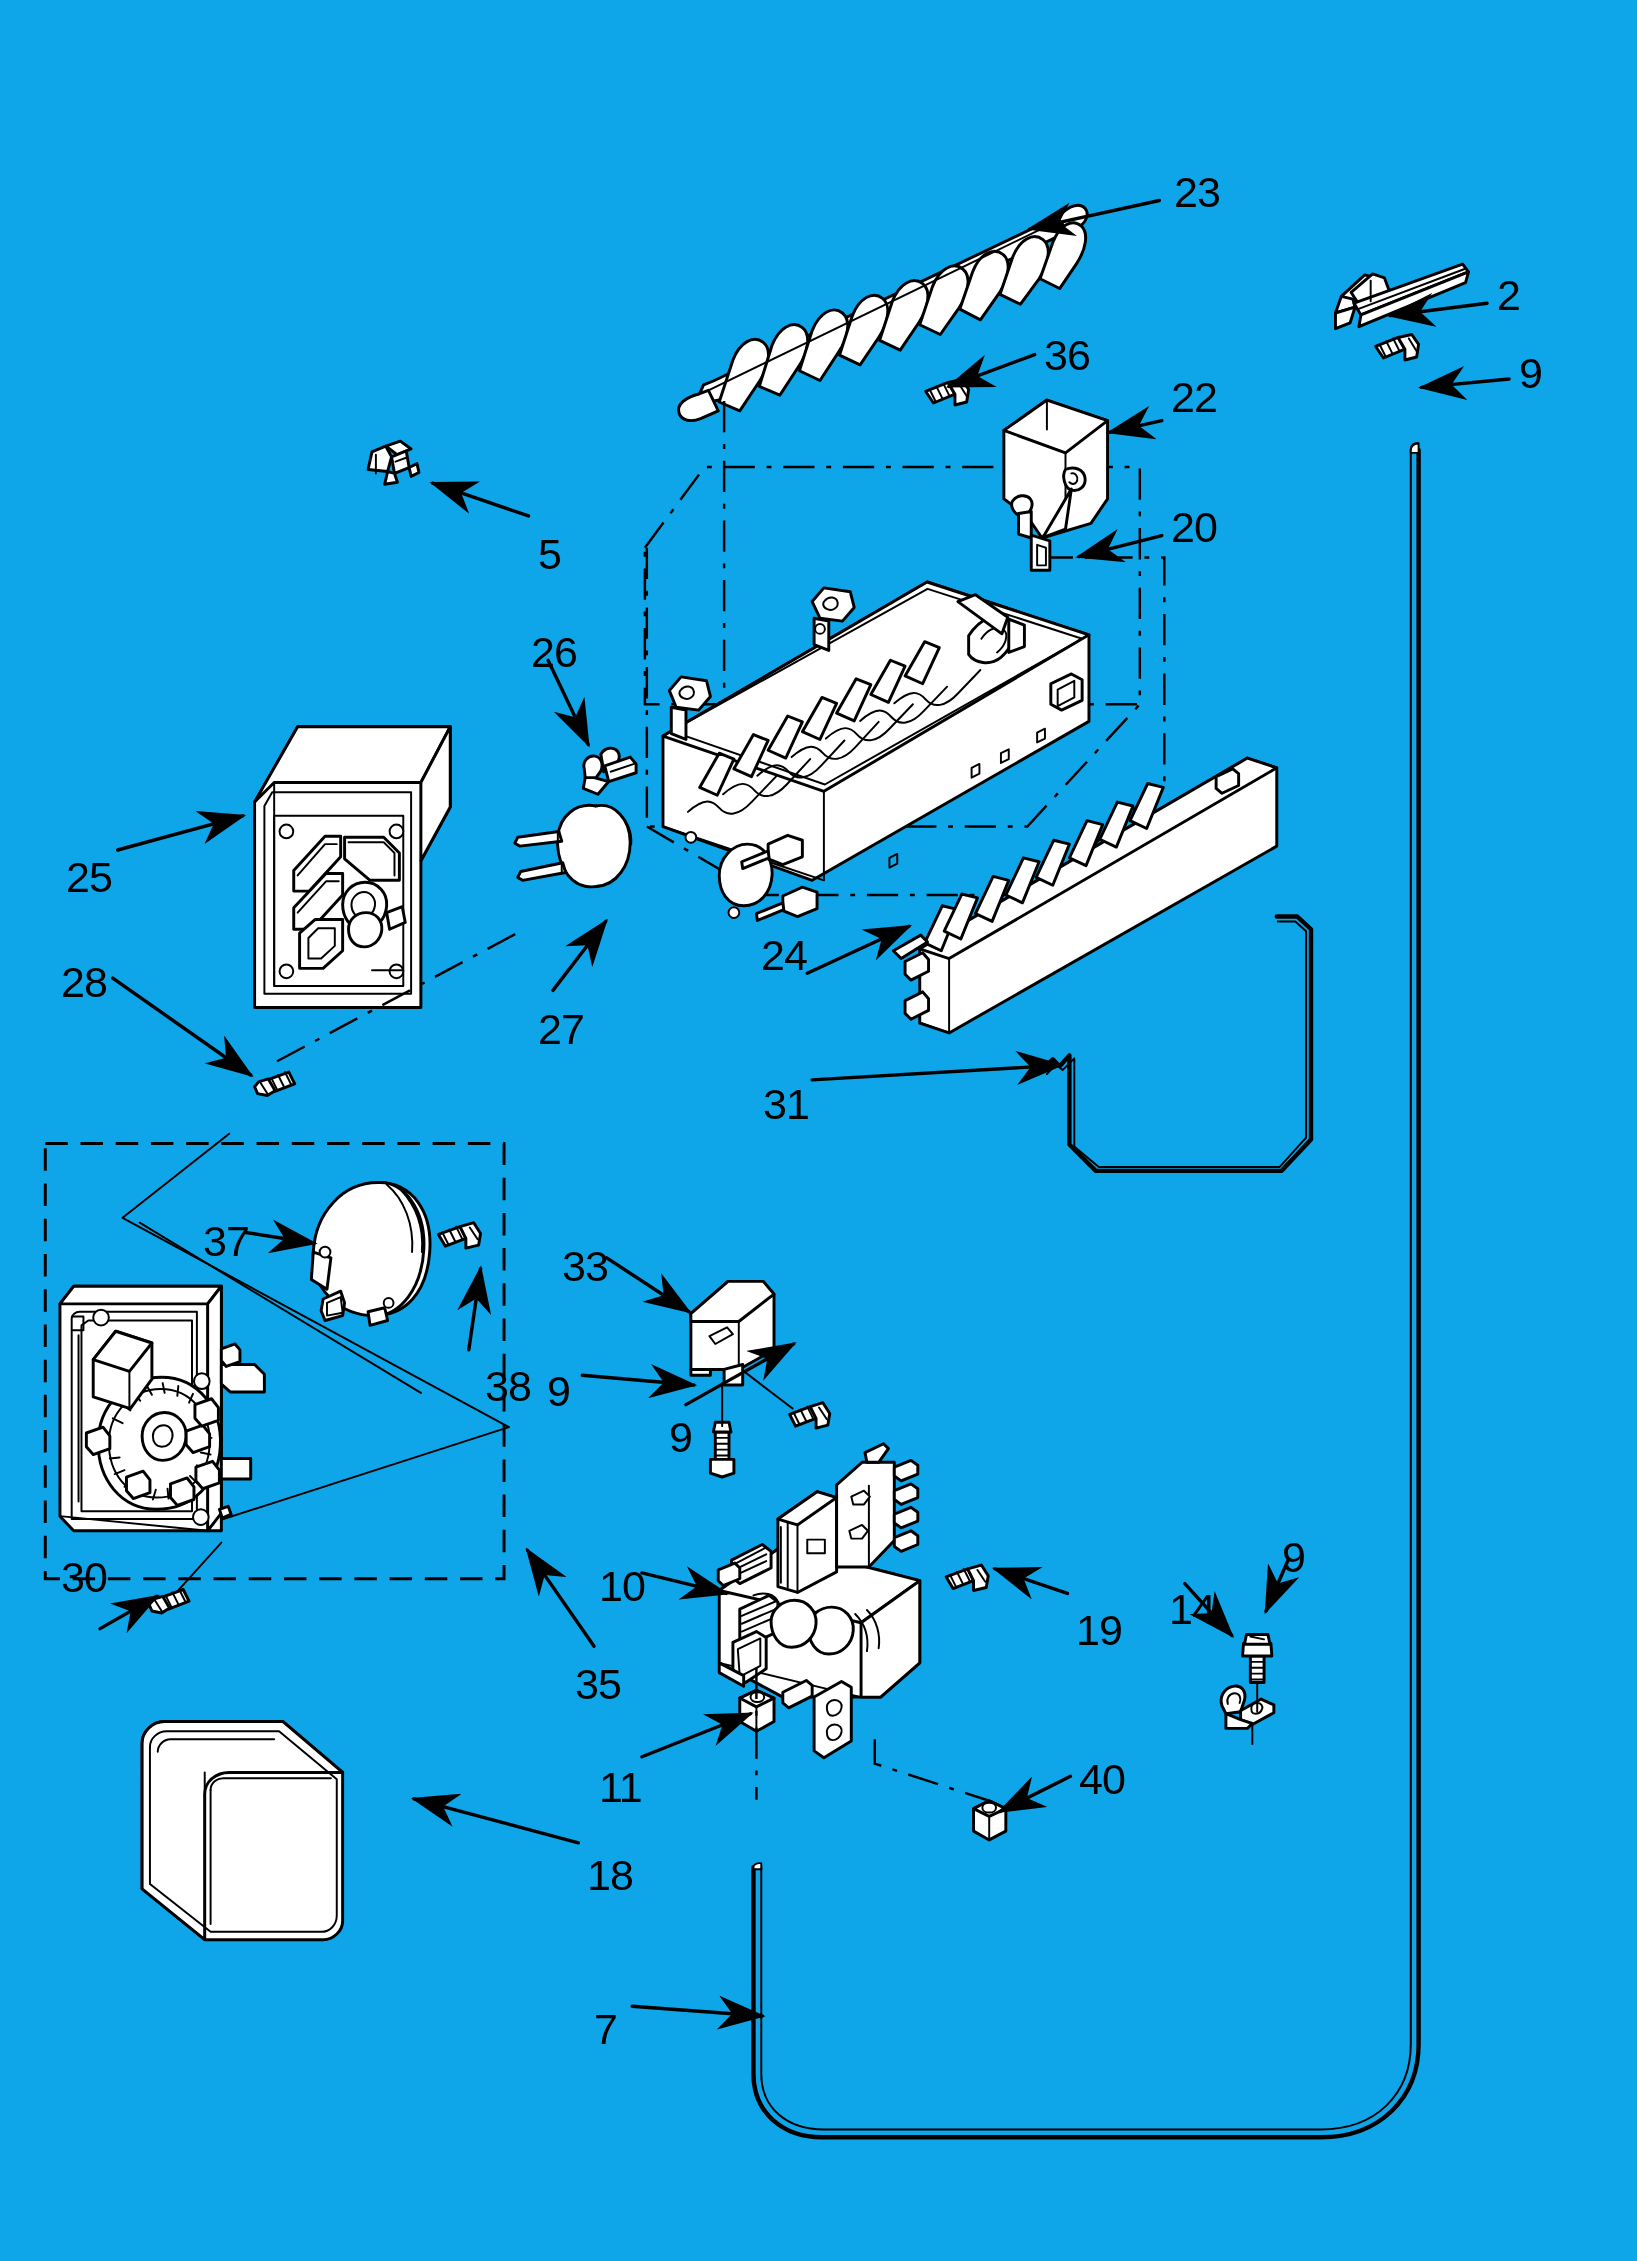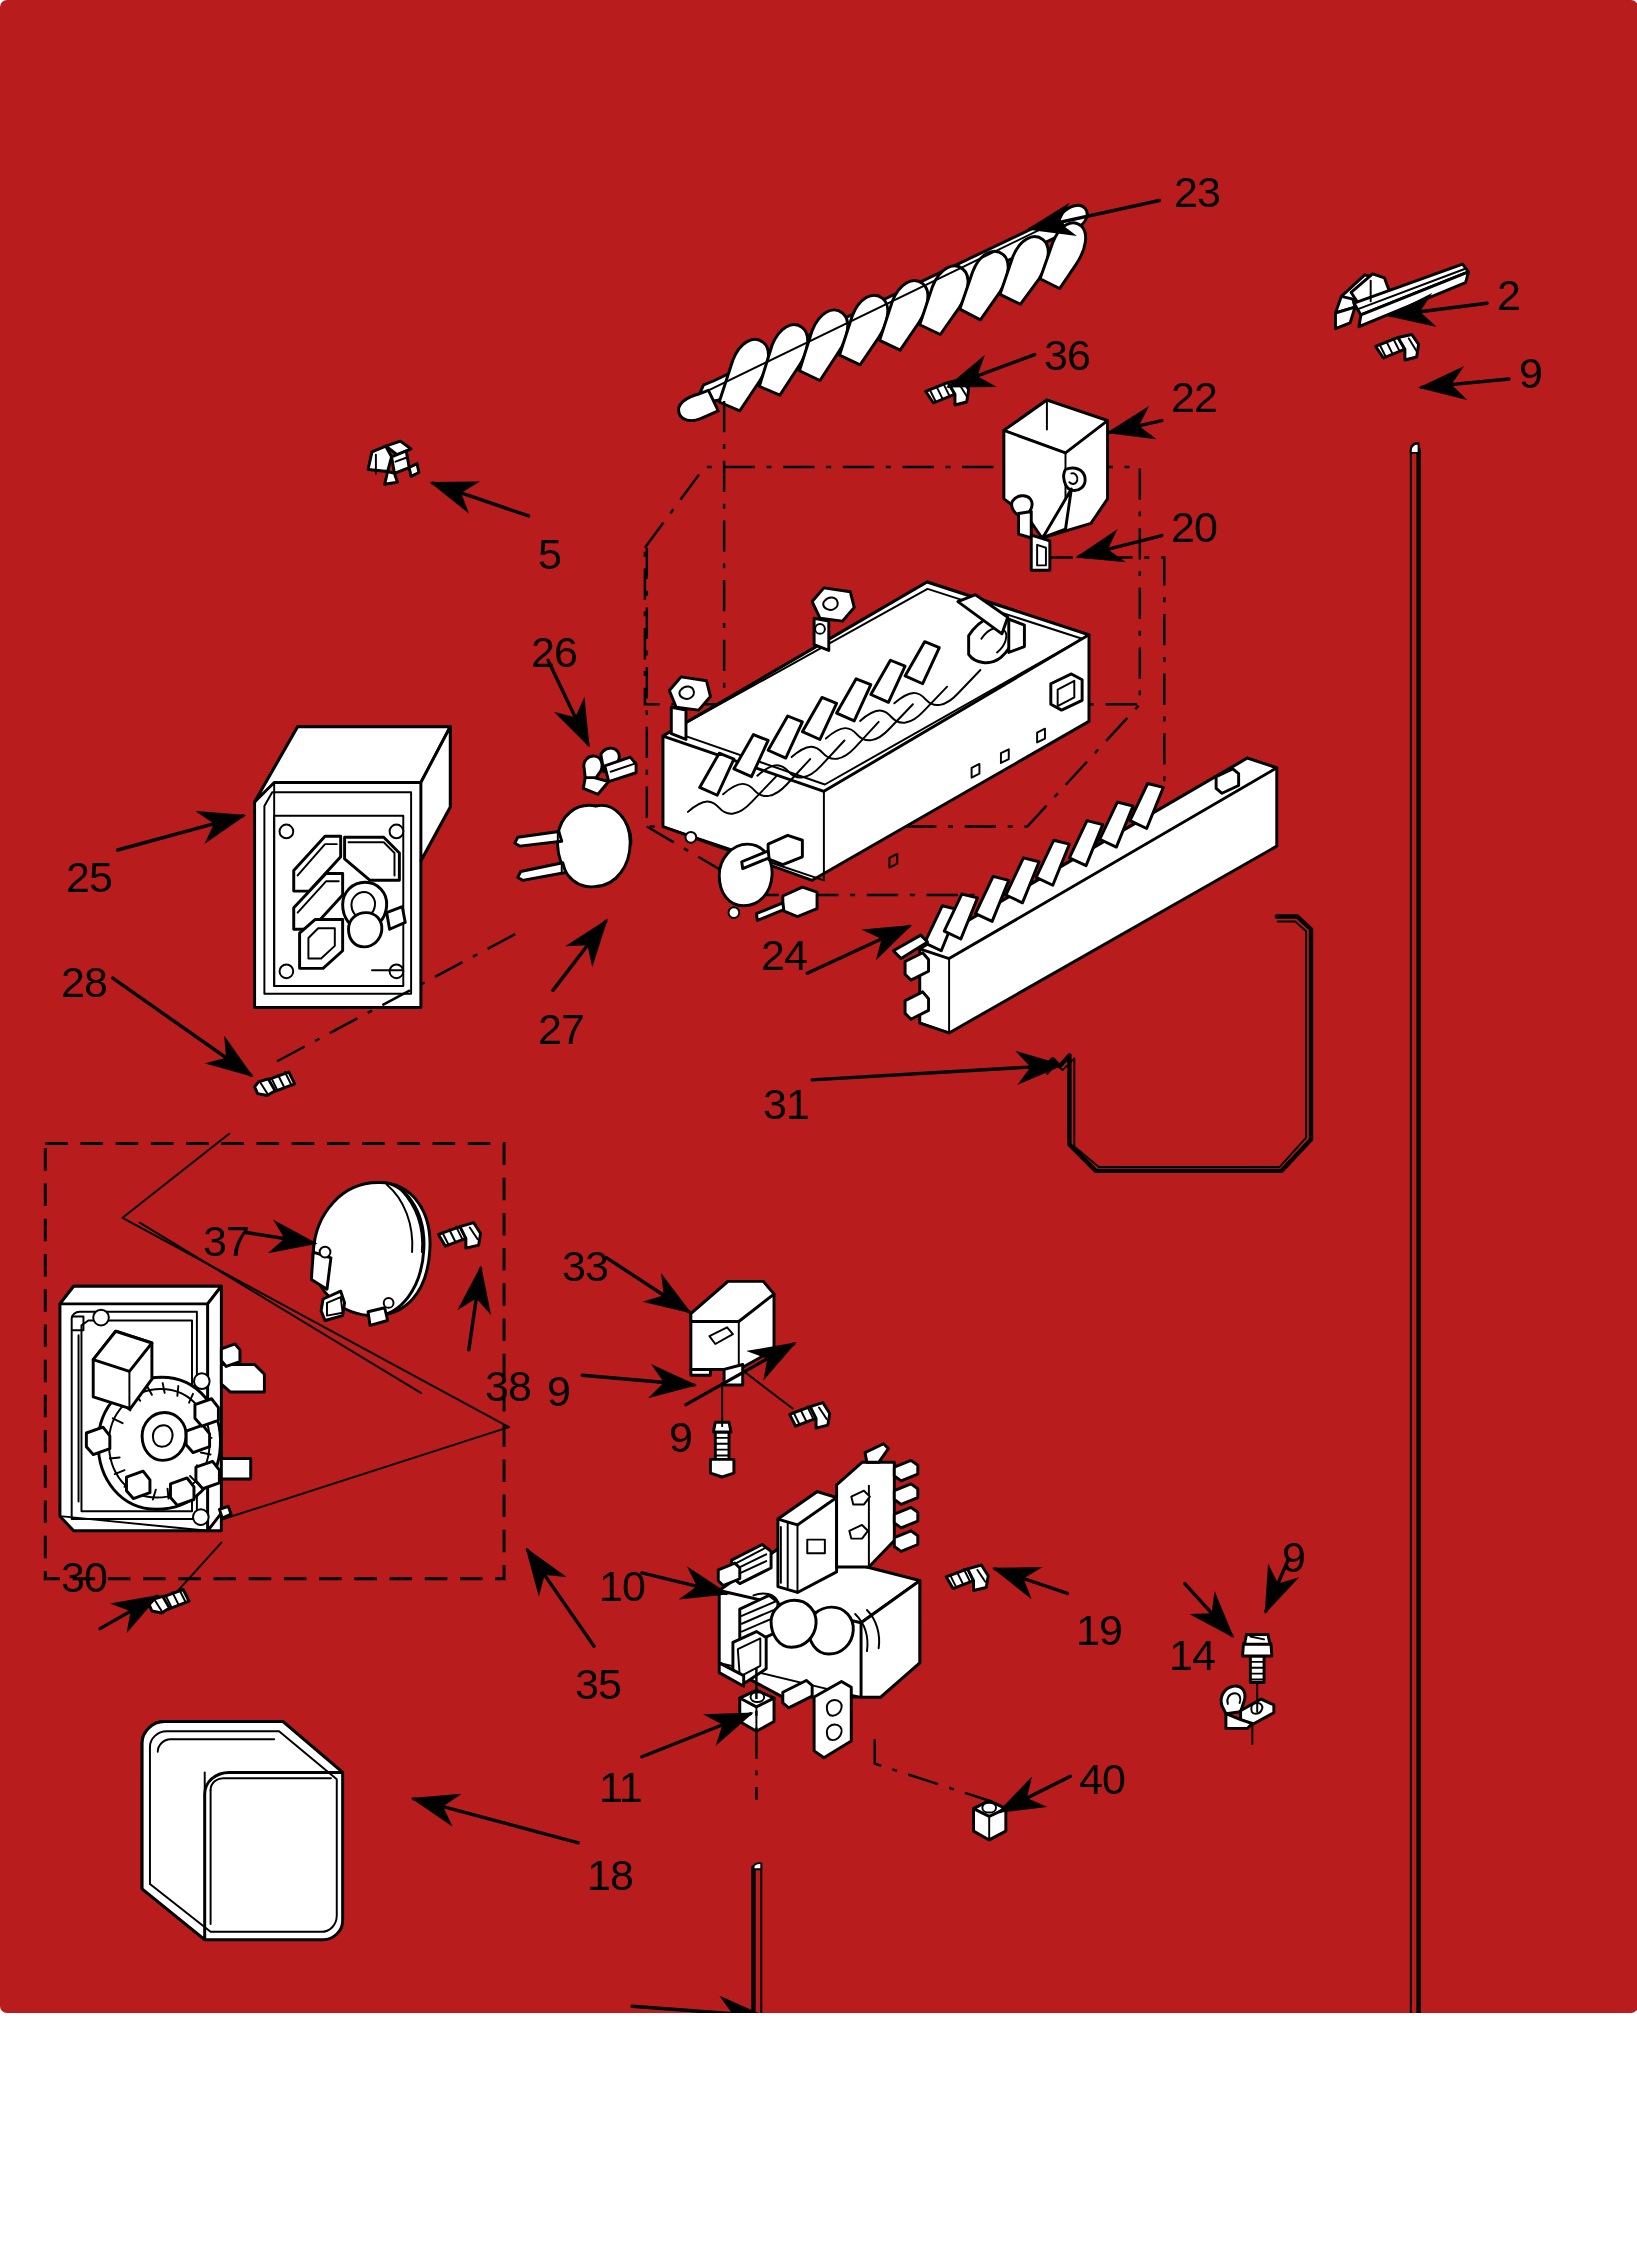"23" #page { background: #b91c1c -> #0ea5e9; border-radius: 7px -> none; height: 2013px -> 2261px }
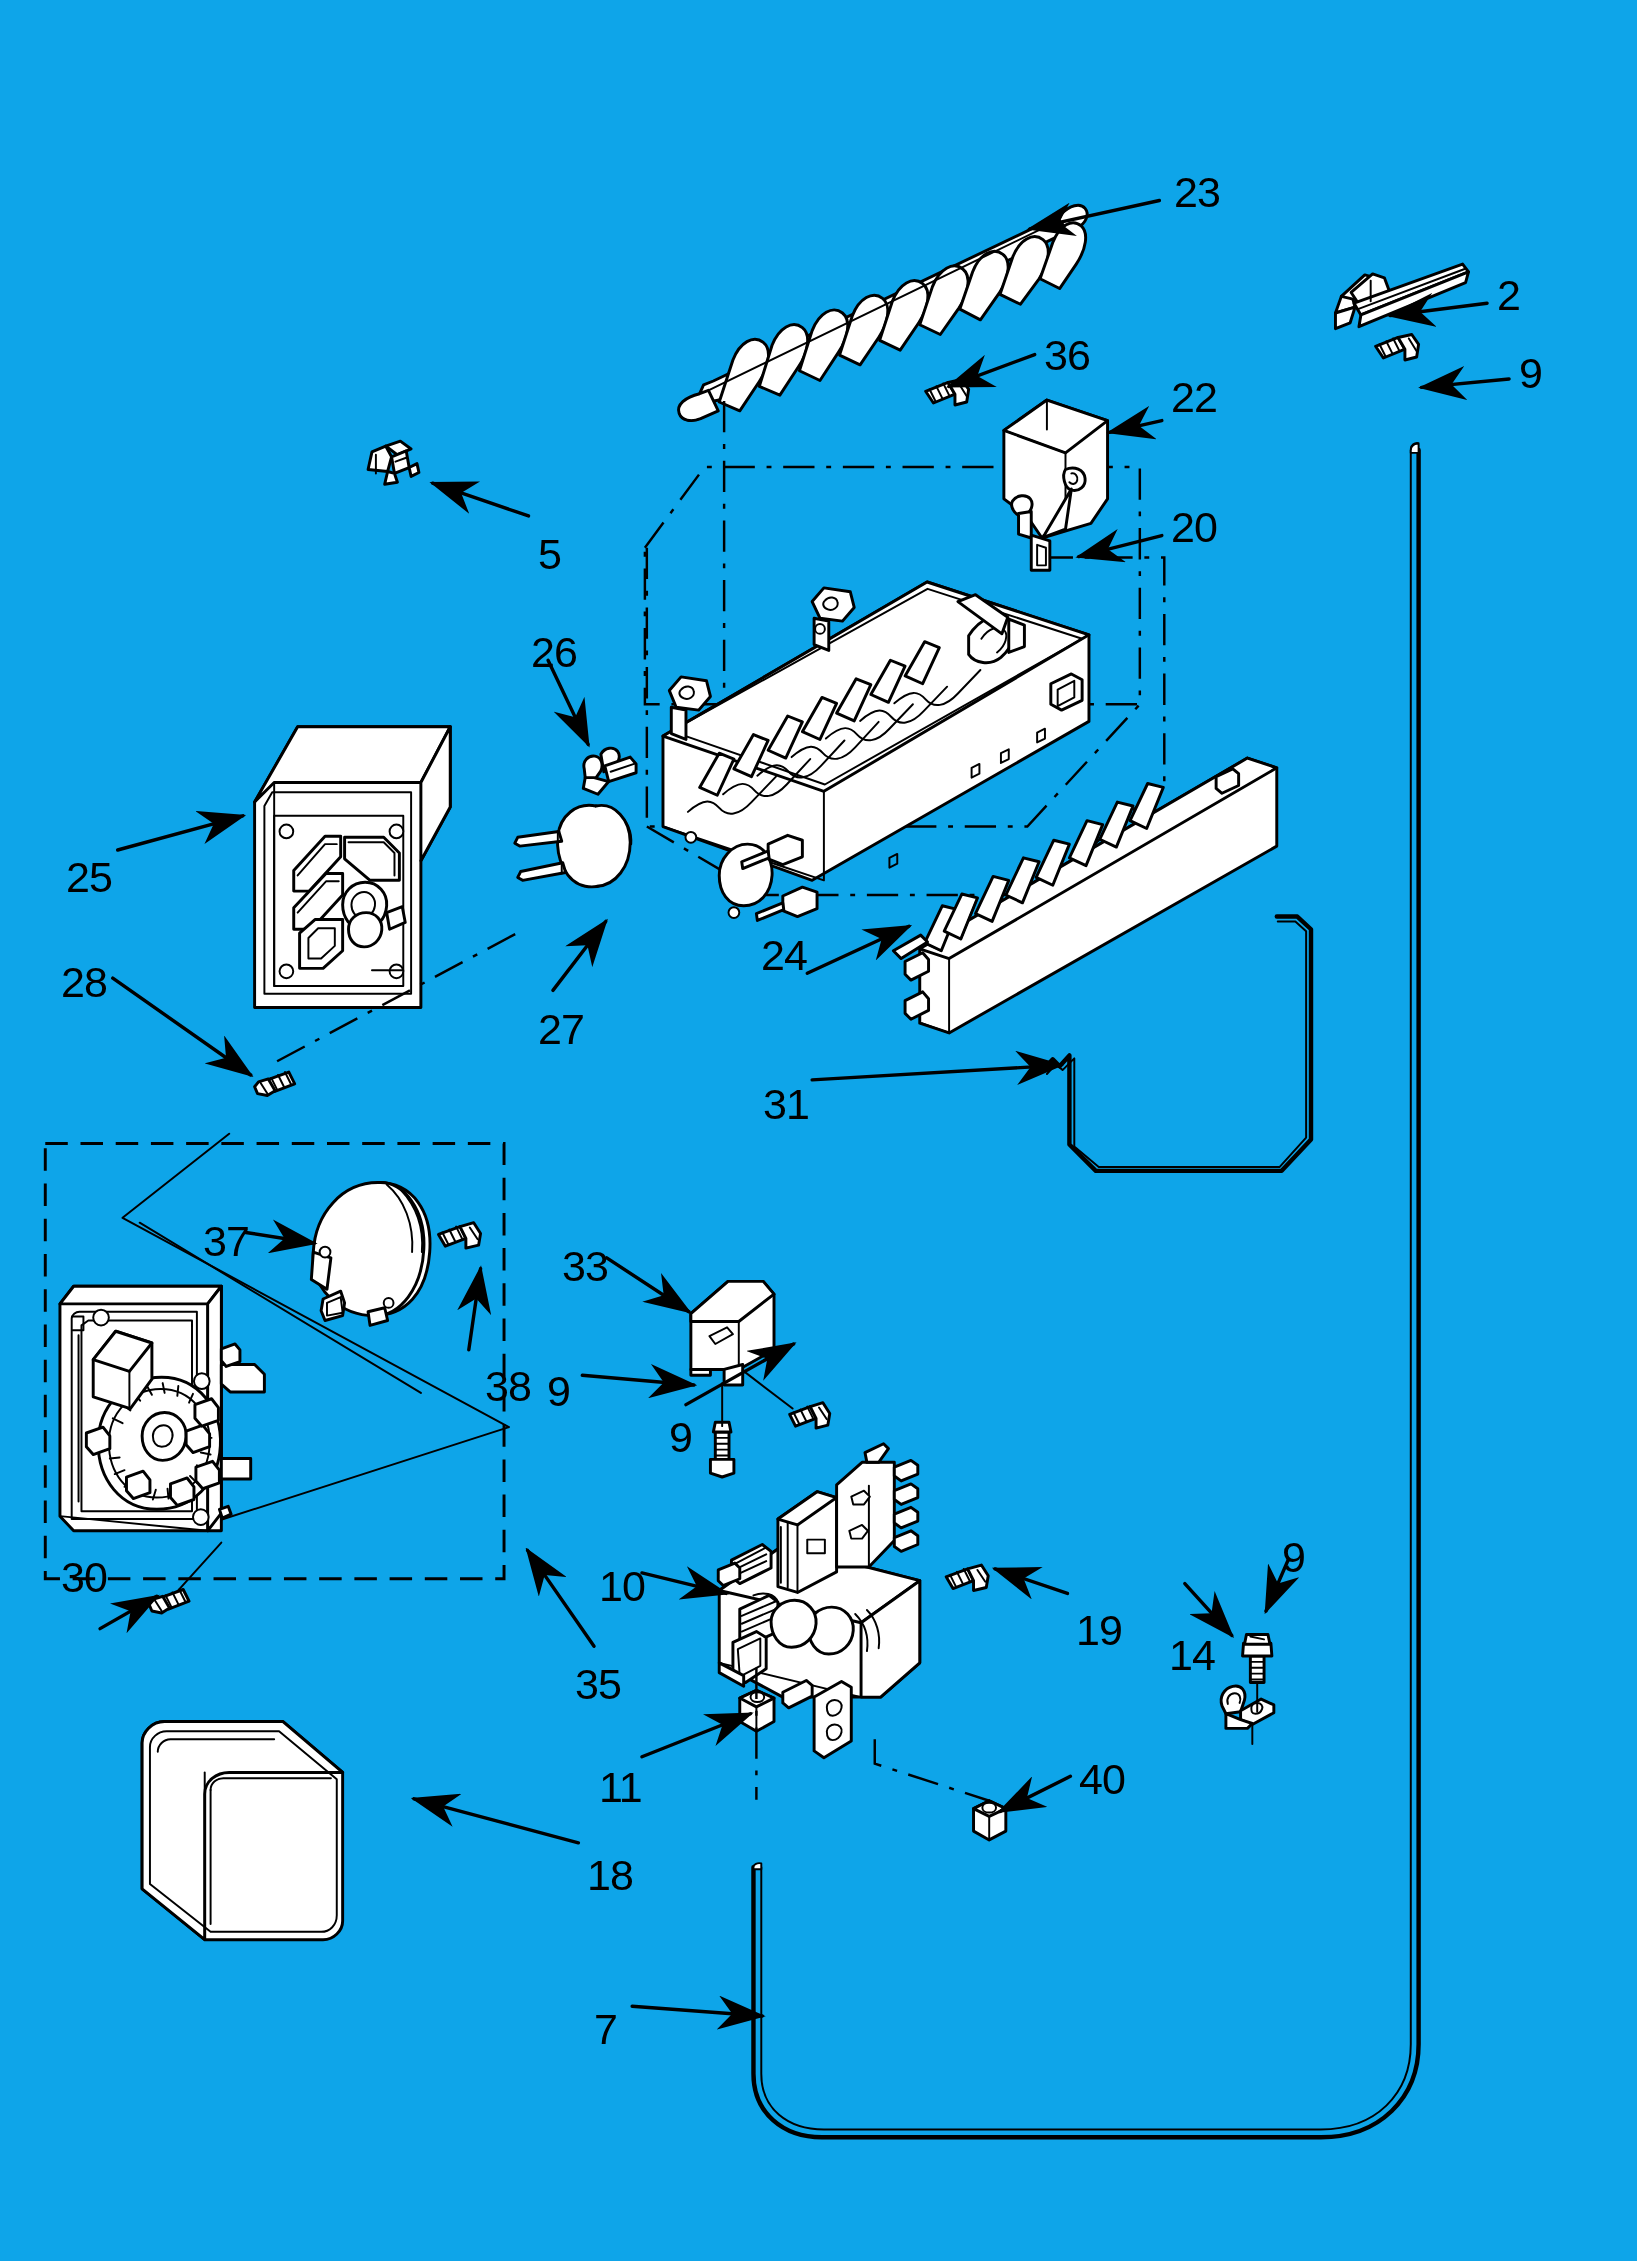"14" div.cal { top: 1634px -> 1588px }
